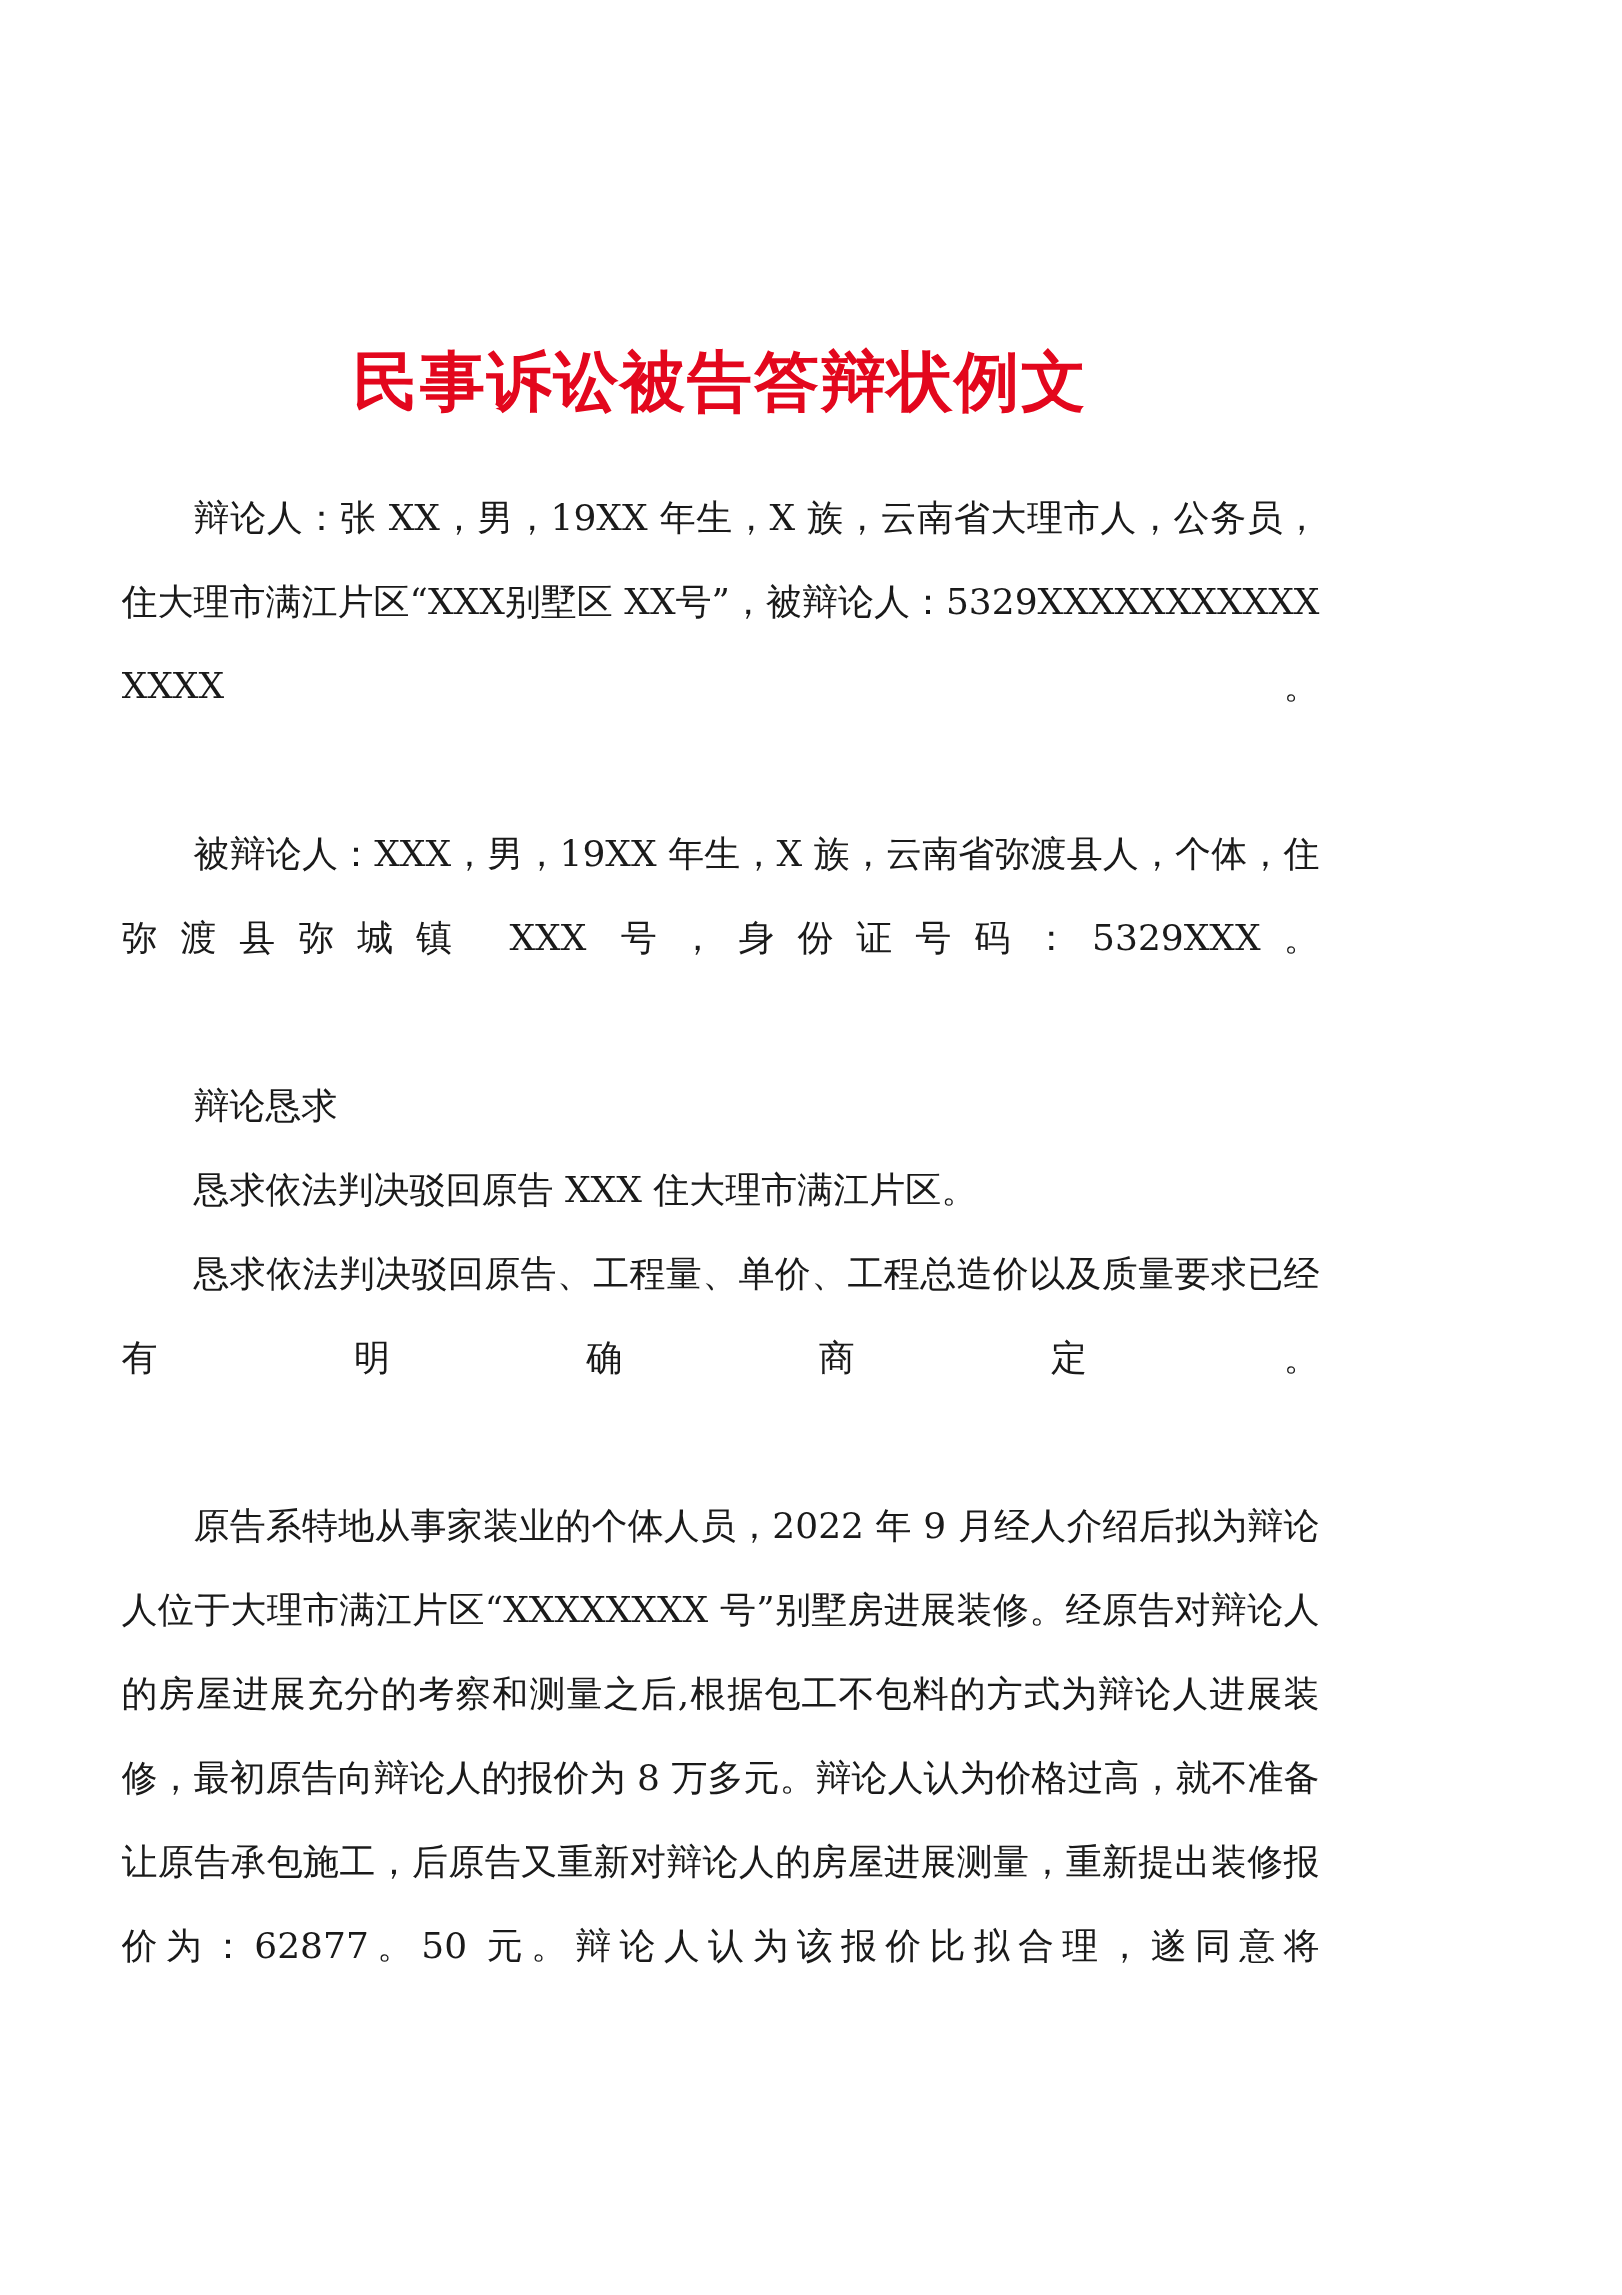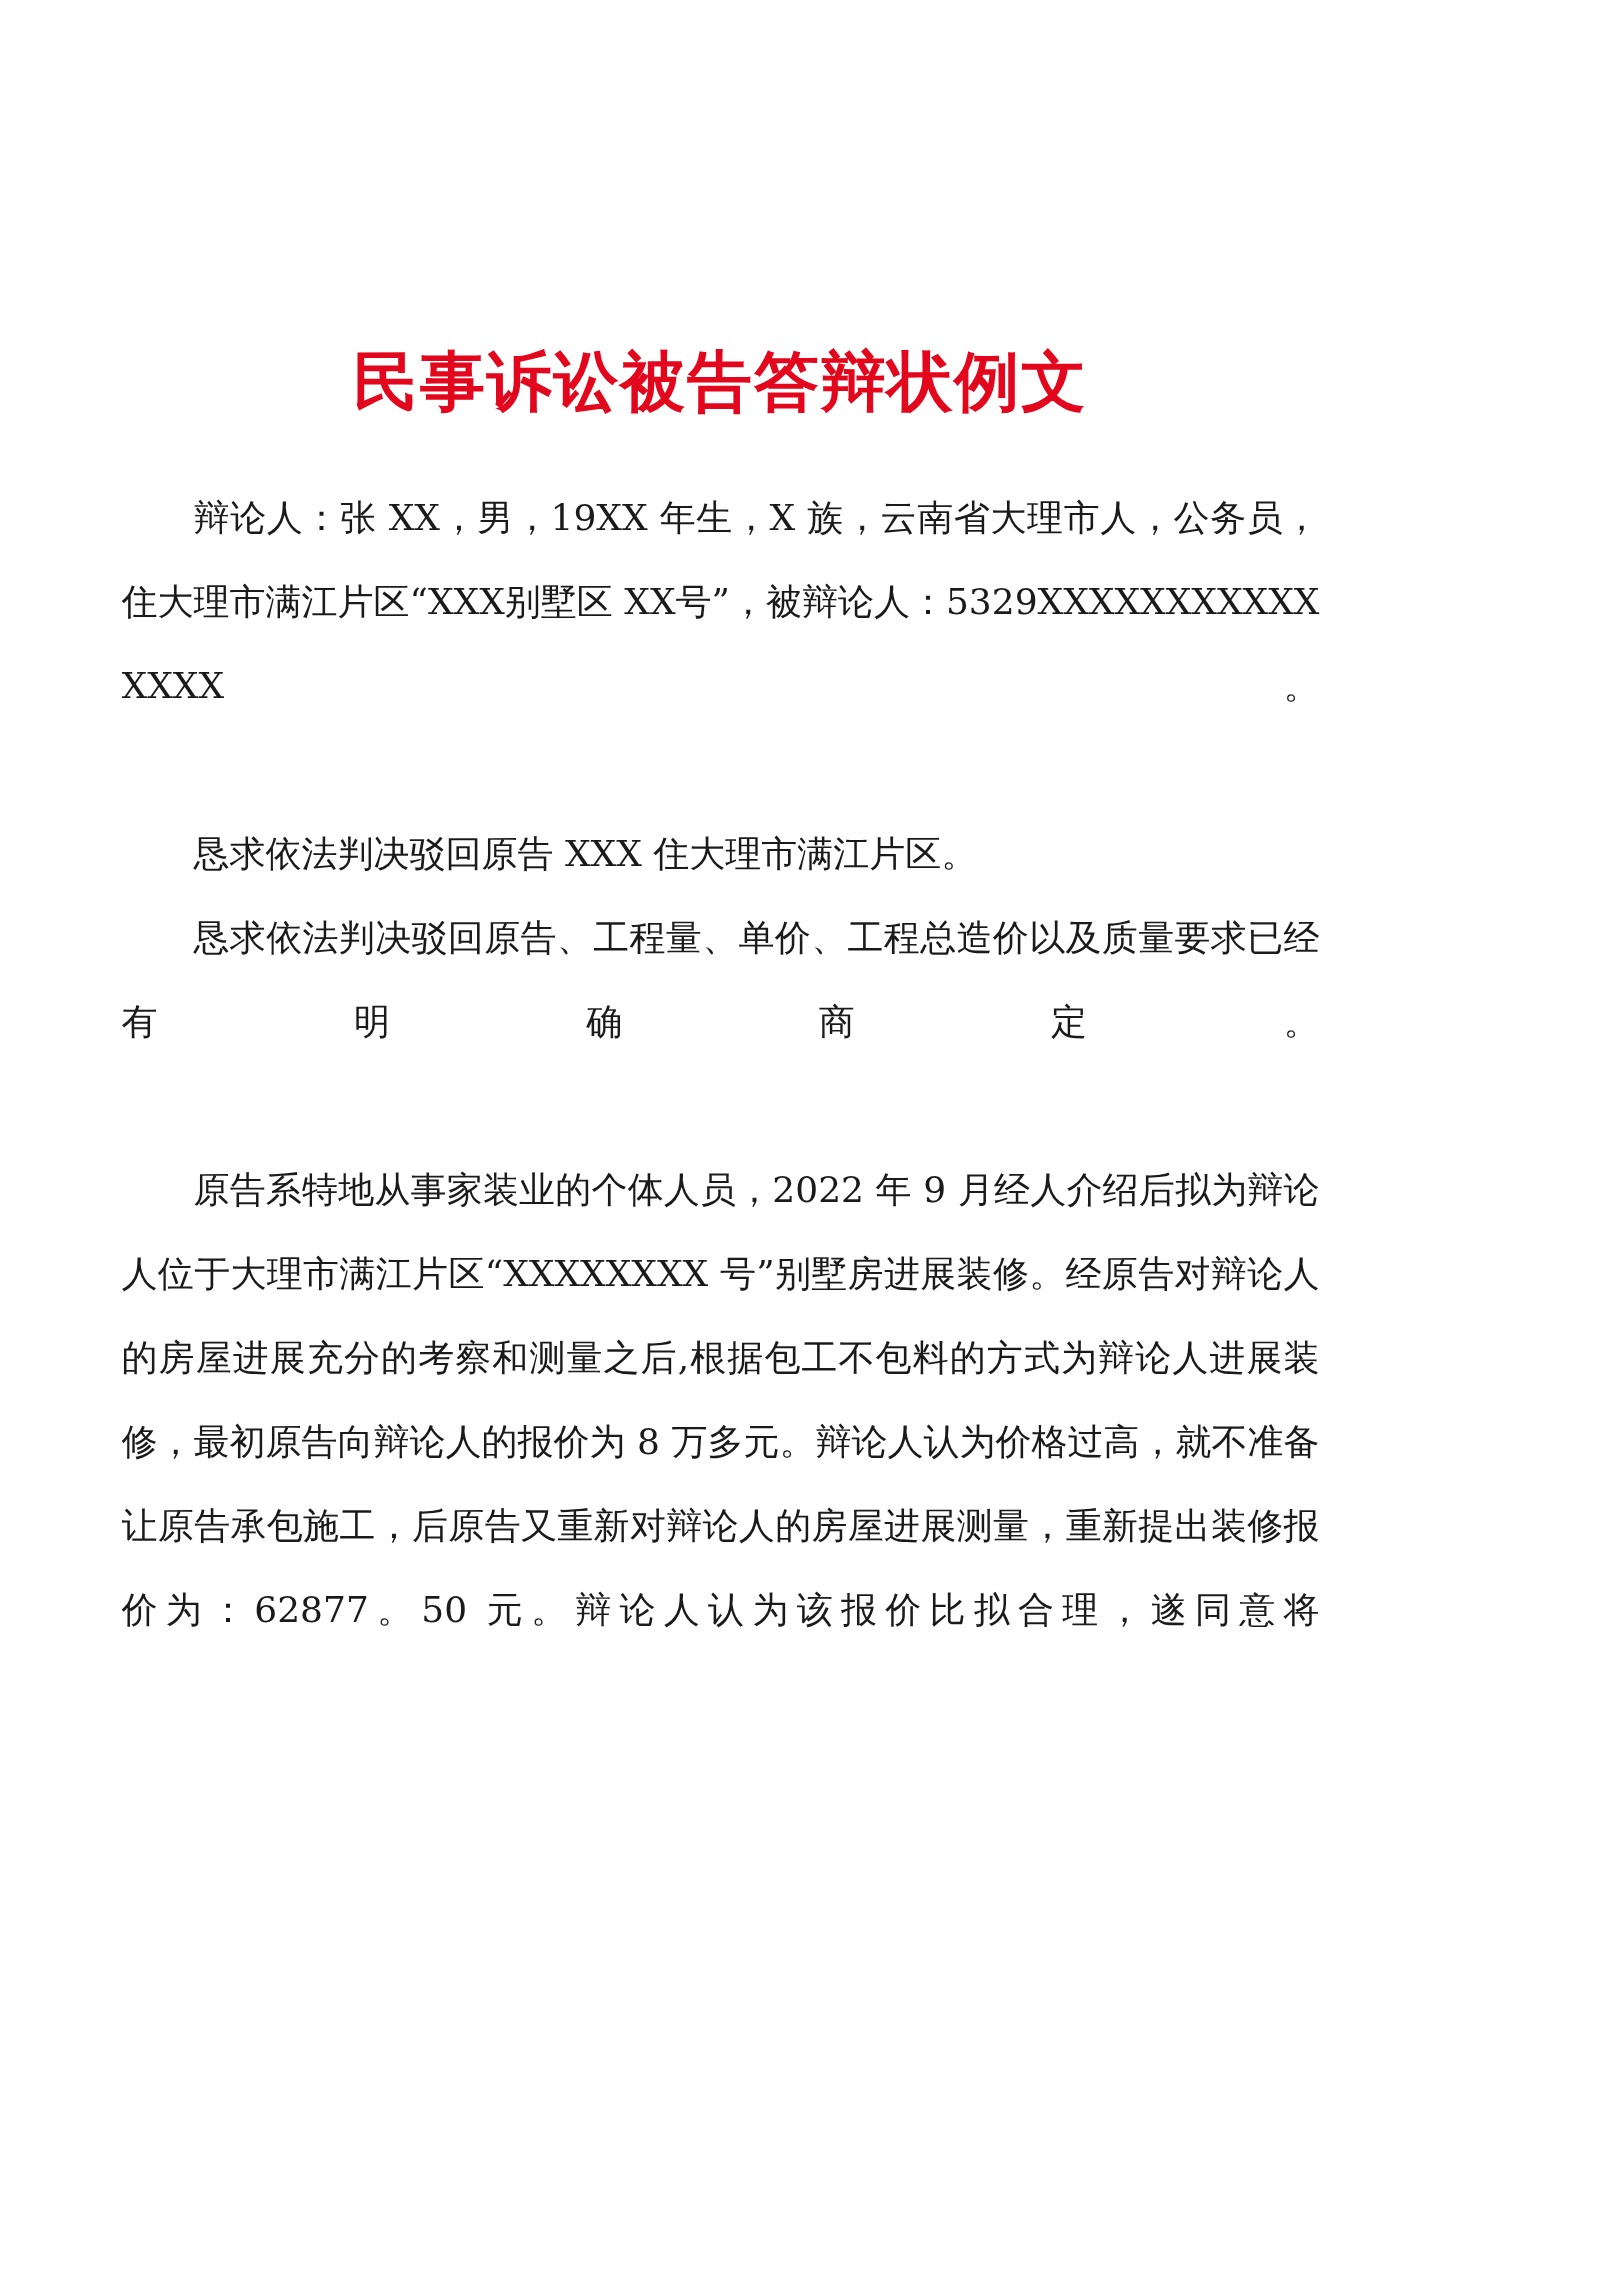"被辩论人：XXX，男，19XX 年生，X" p.para { html: none -> <p>被辩论人：XXX，男，19XX 年生，X 族，云南省弥渡县人，个体，住弥渡县弥城镇 XXX 号，身份证号码：5329XXX。</p> }
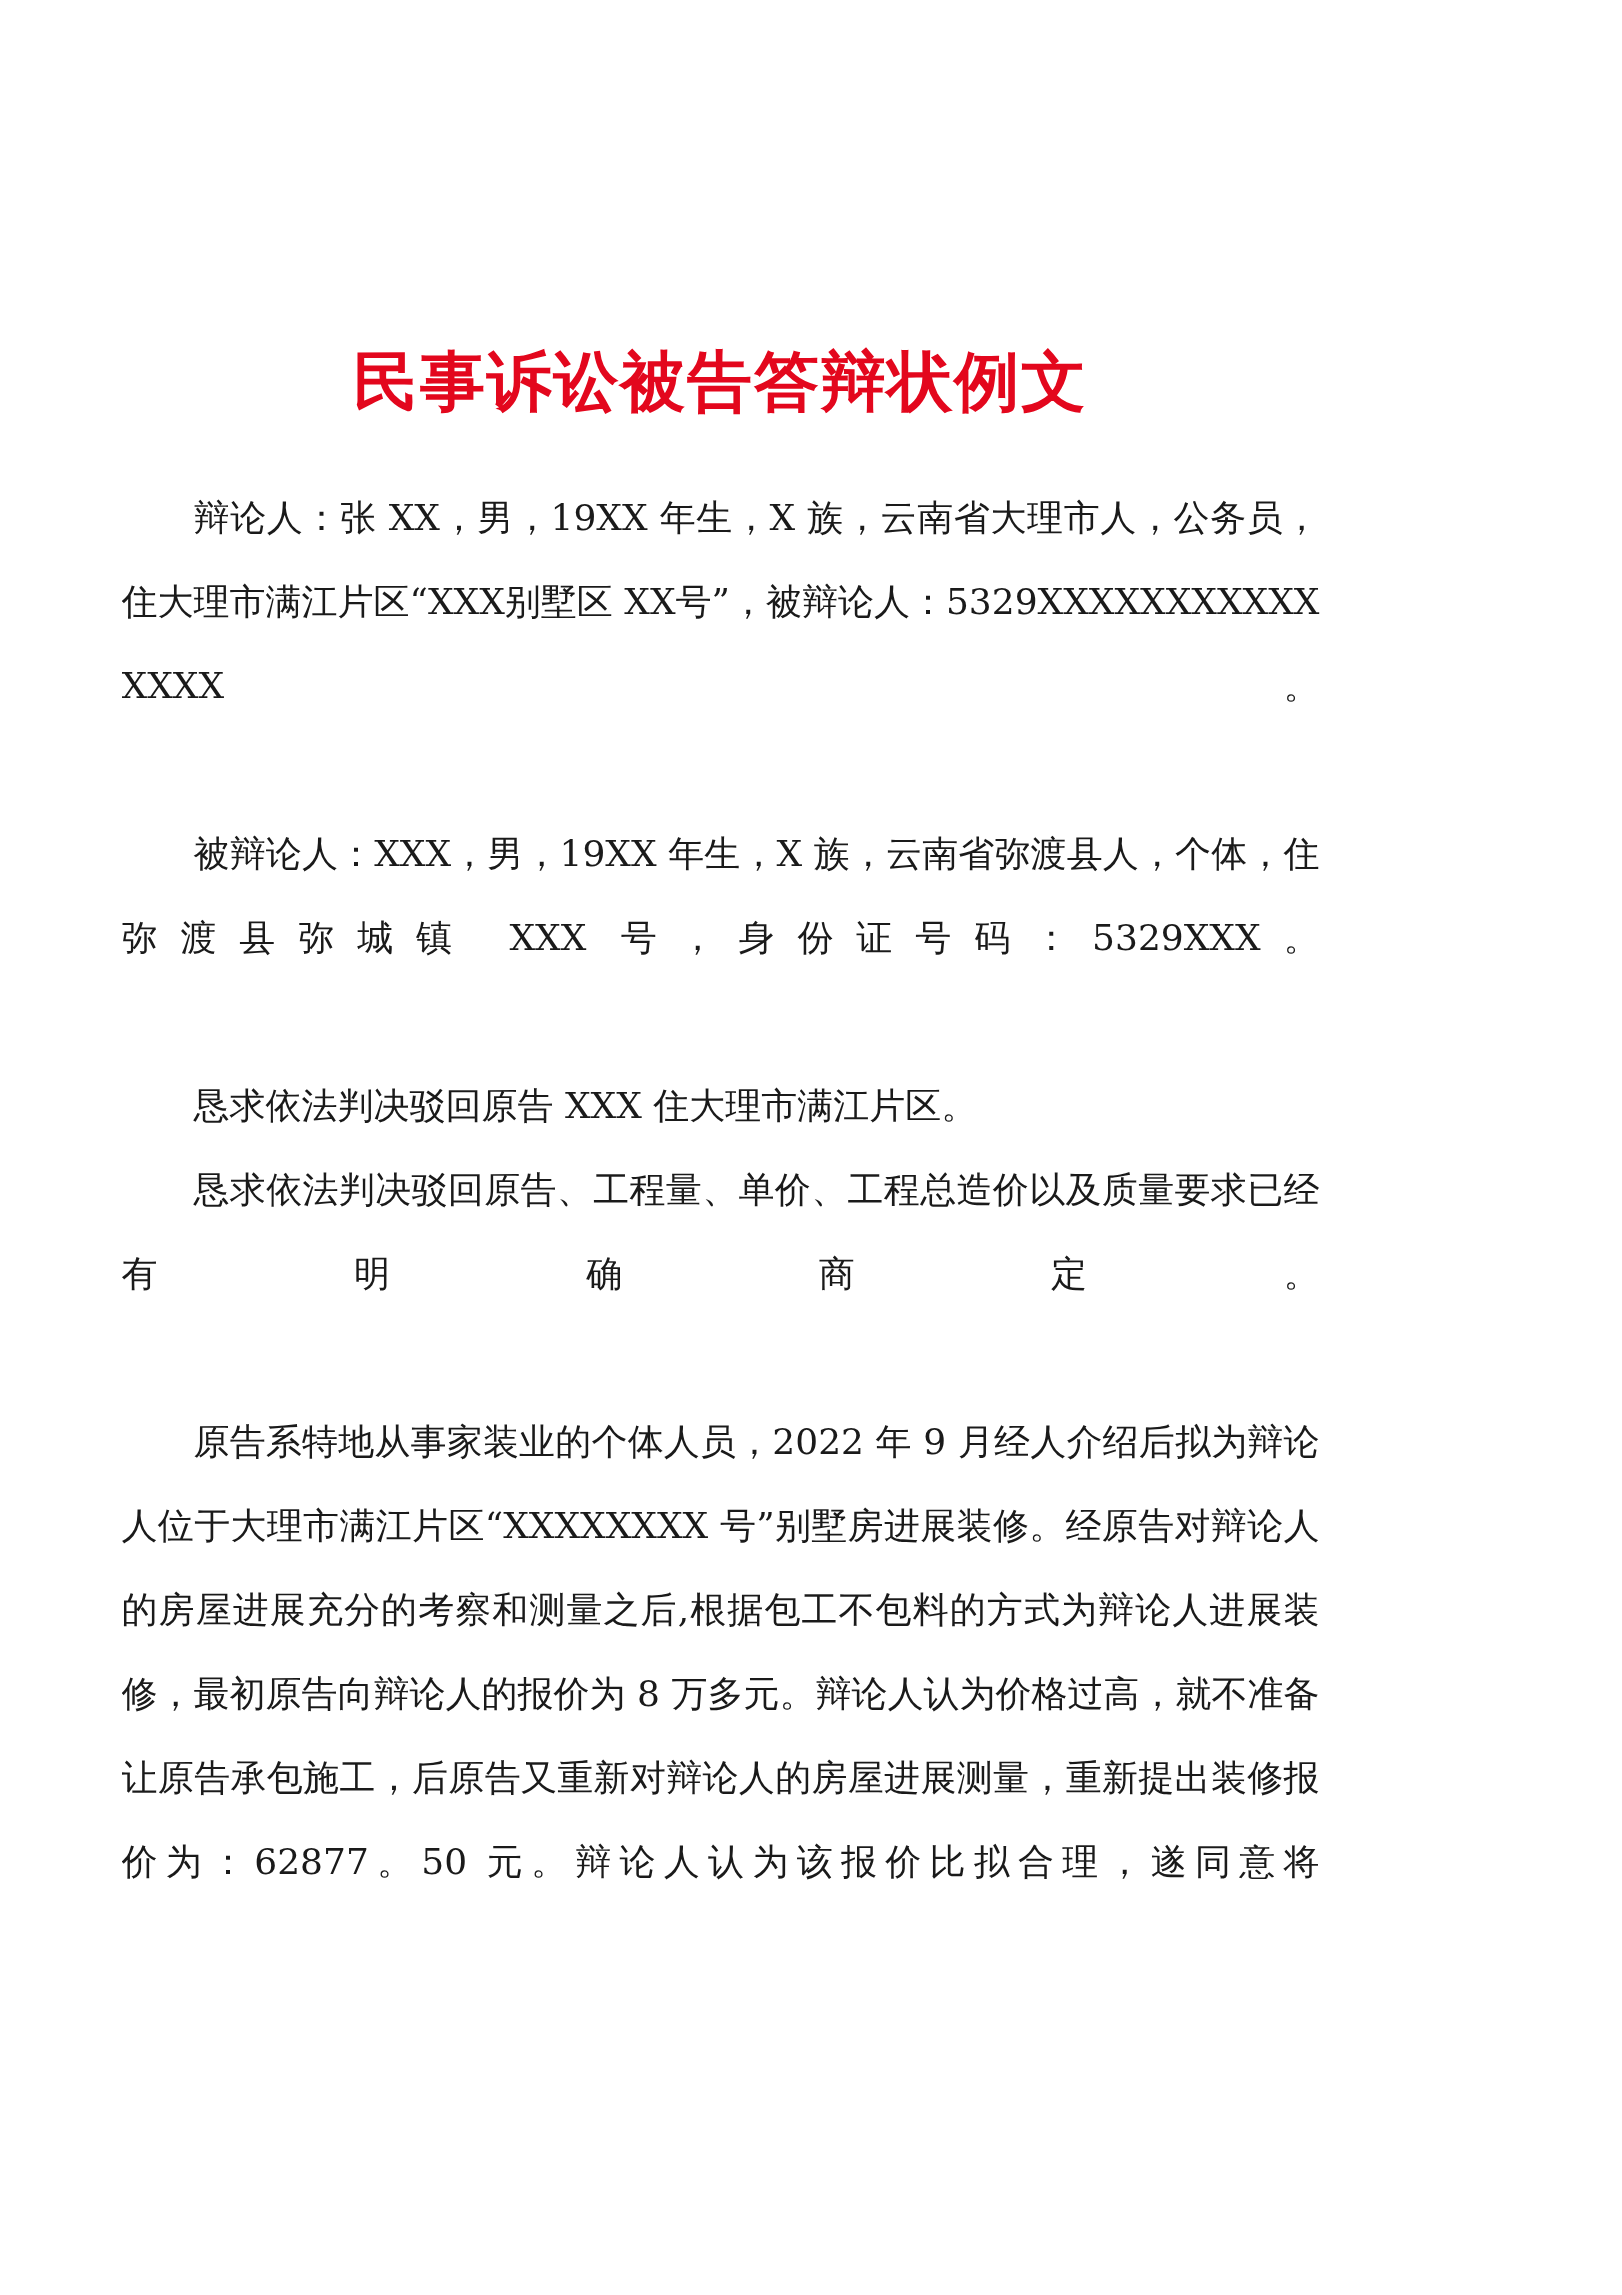"辩论恳求" p.para { html: none -> <p>辩论恳求</p> }
